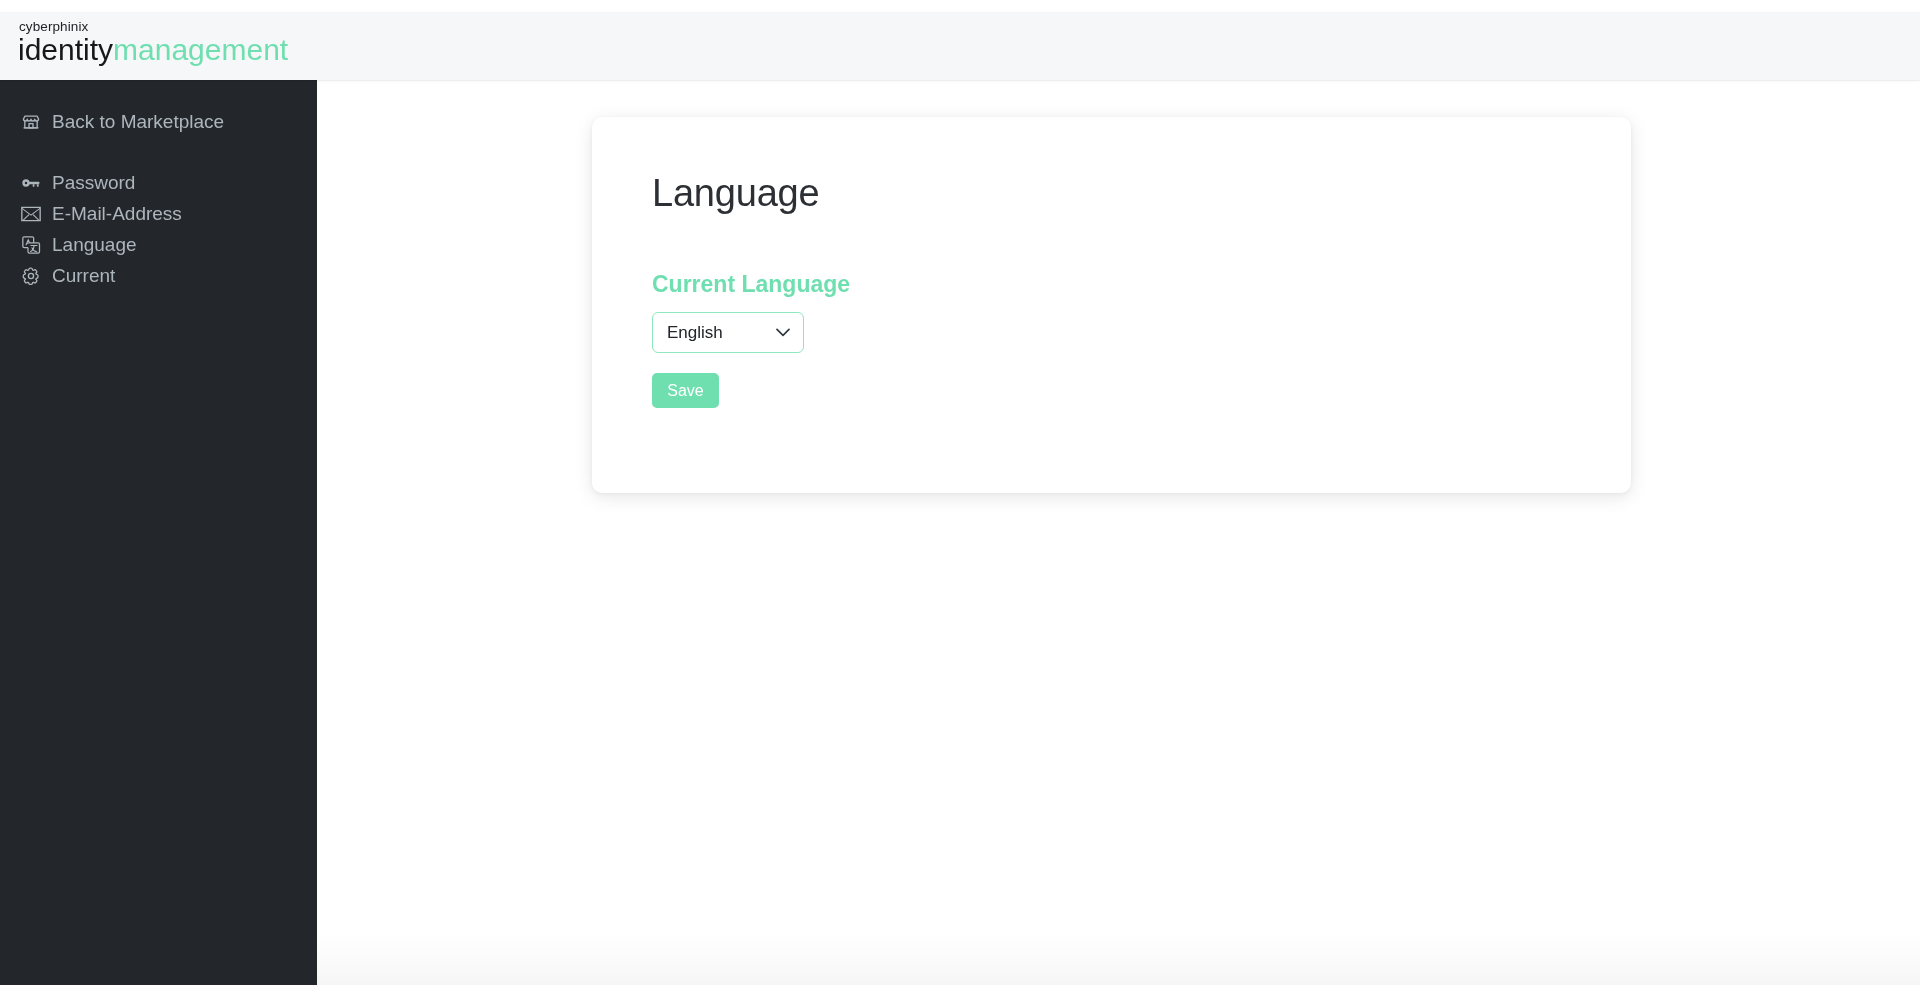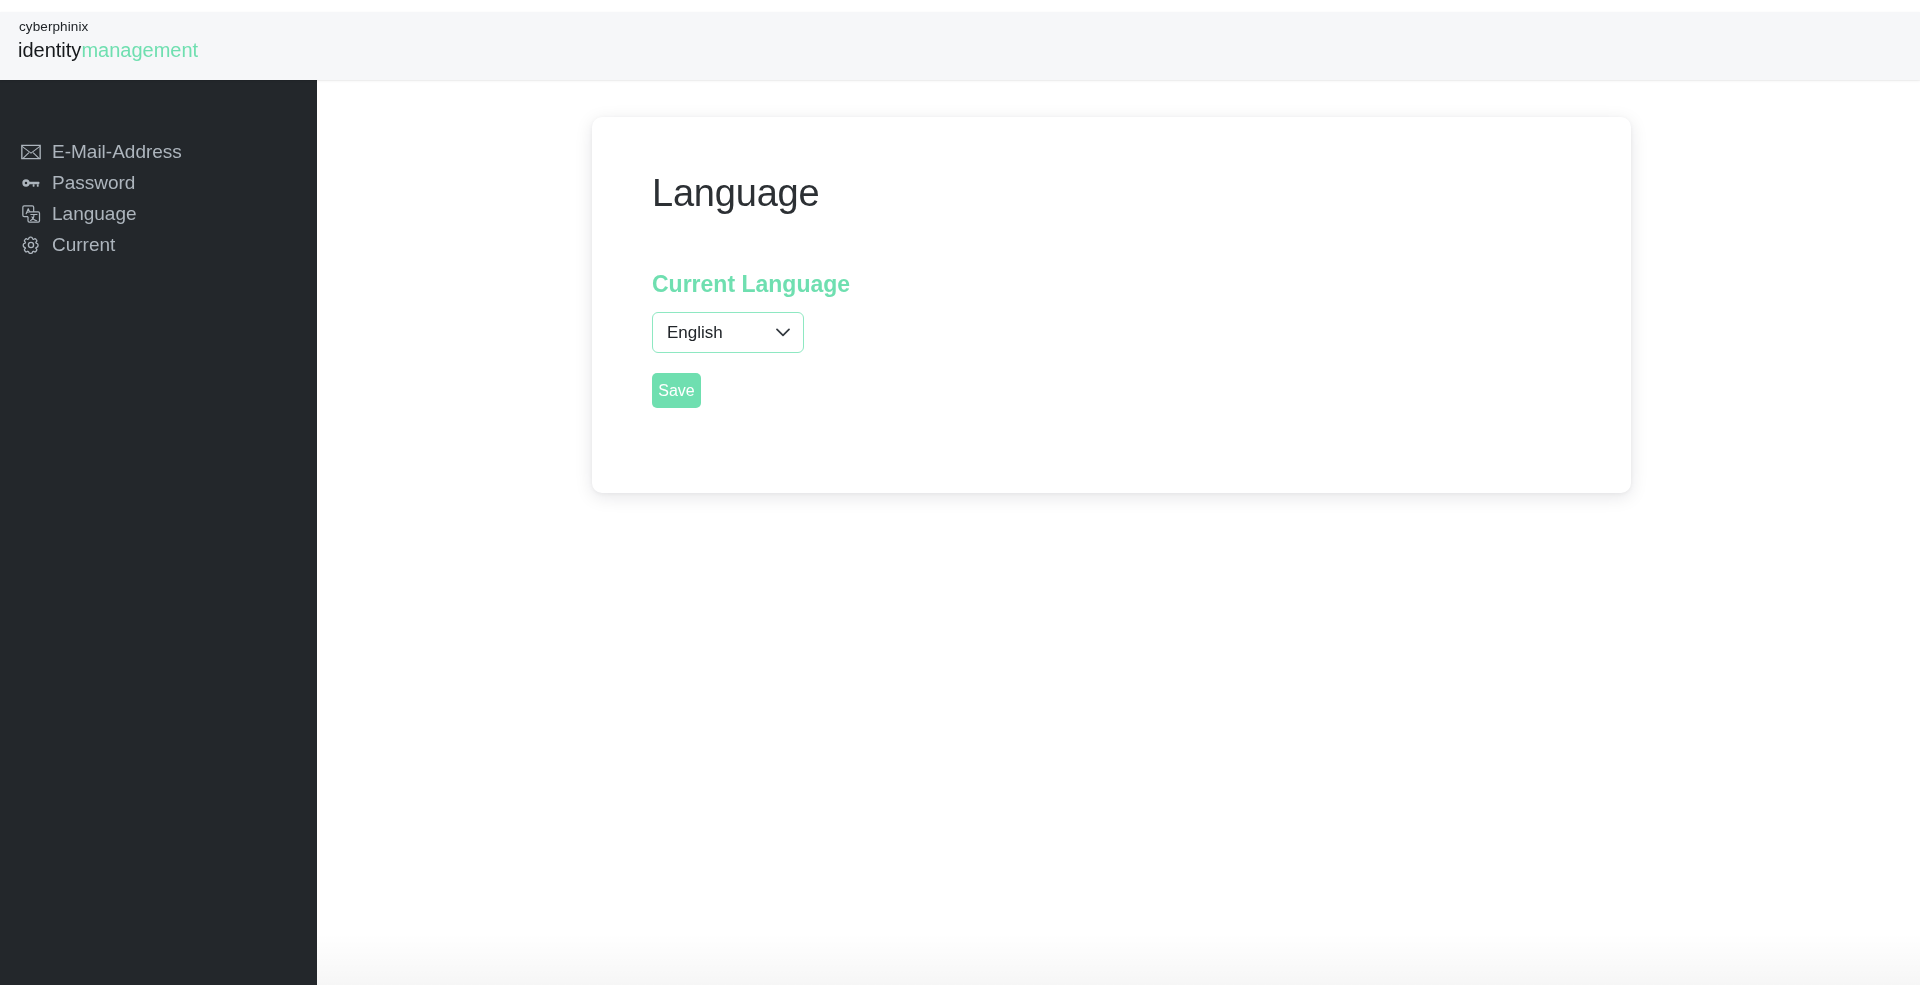"identitymanagement" .logo-main { font-size: 20px -> 30px }
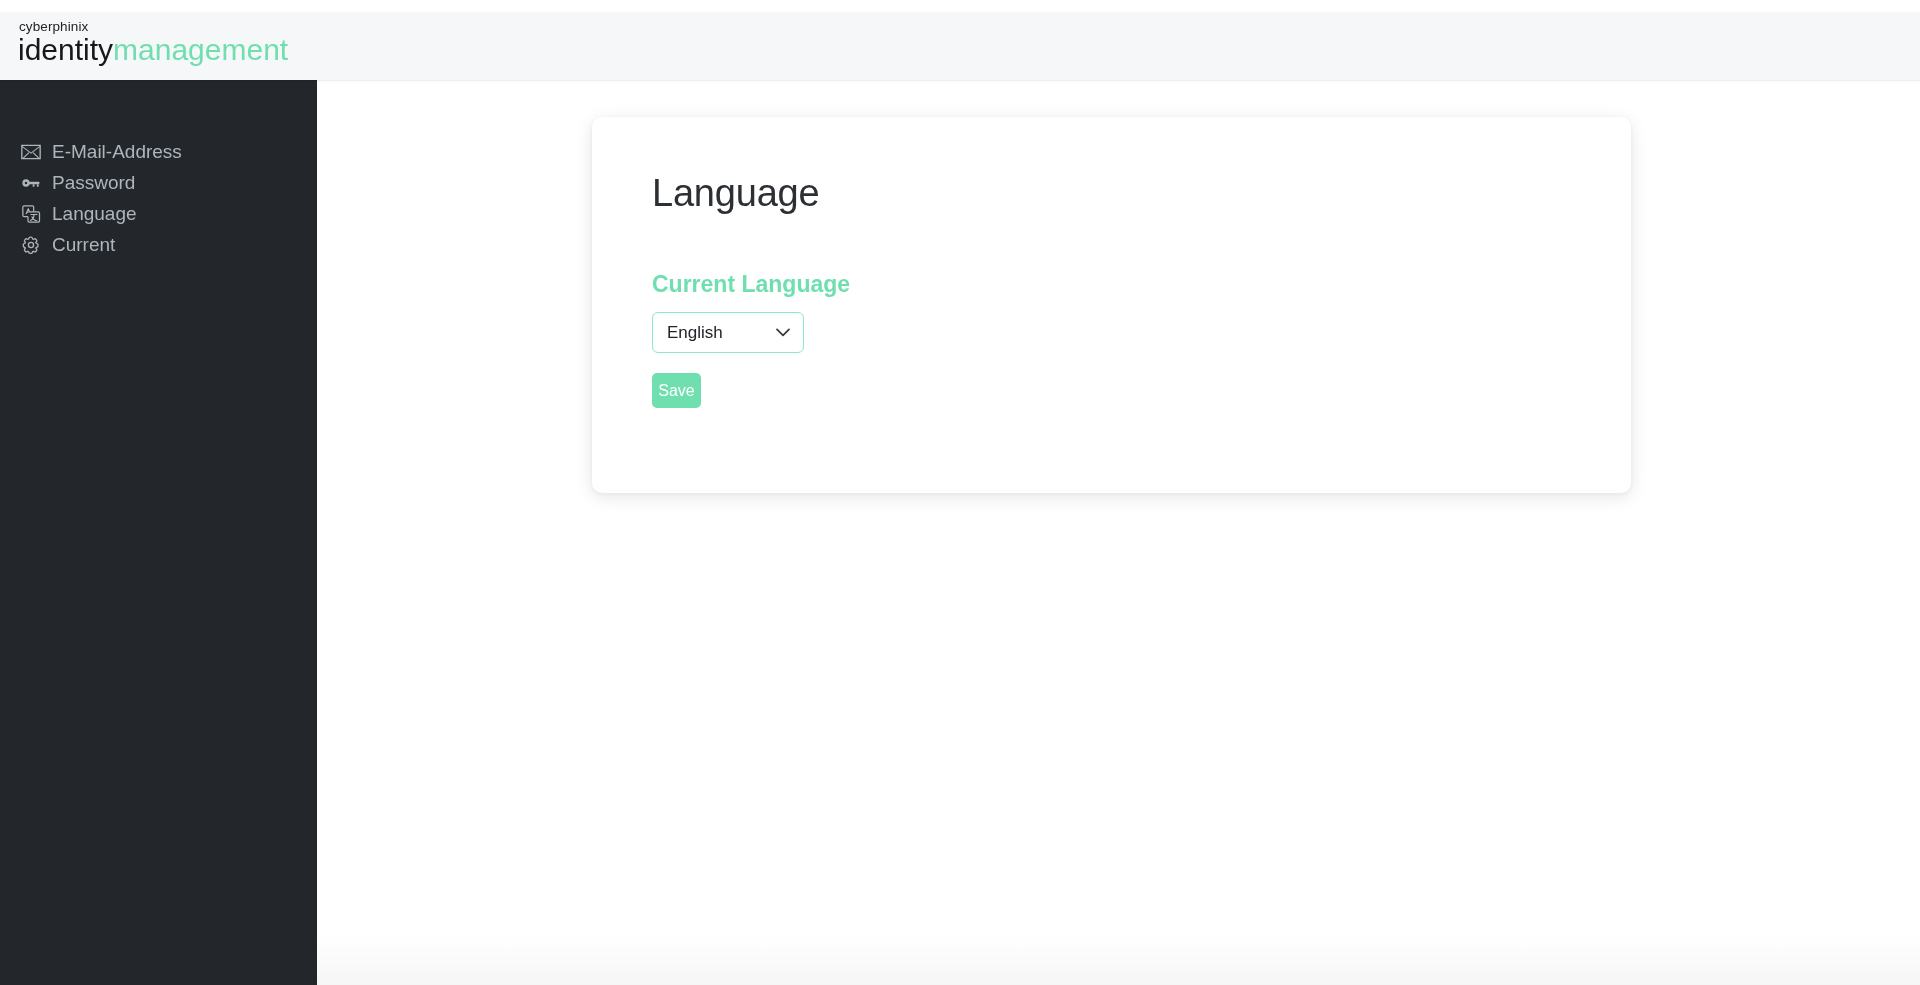"Back to Marketplace" a.nav-item { html: none -> <a> <span> <svg> <path></path> <path></path> <path></path> <rect></rect> <path></path> </svg> </span> <span>Back to Marketplace</span> </a> }
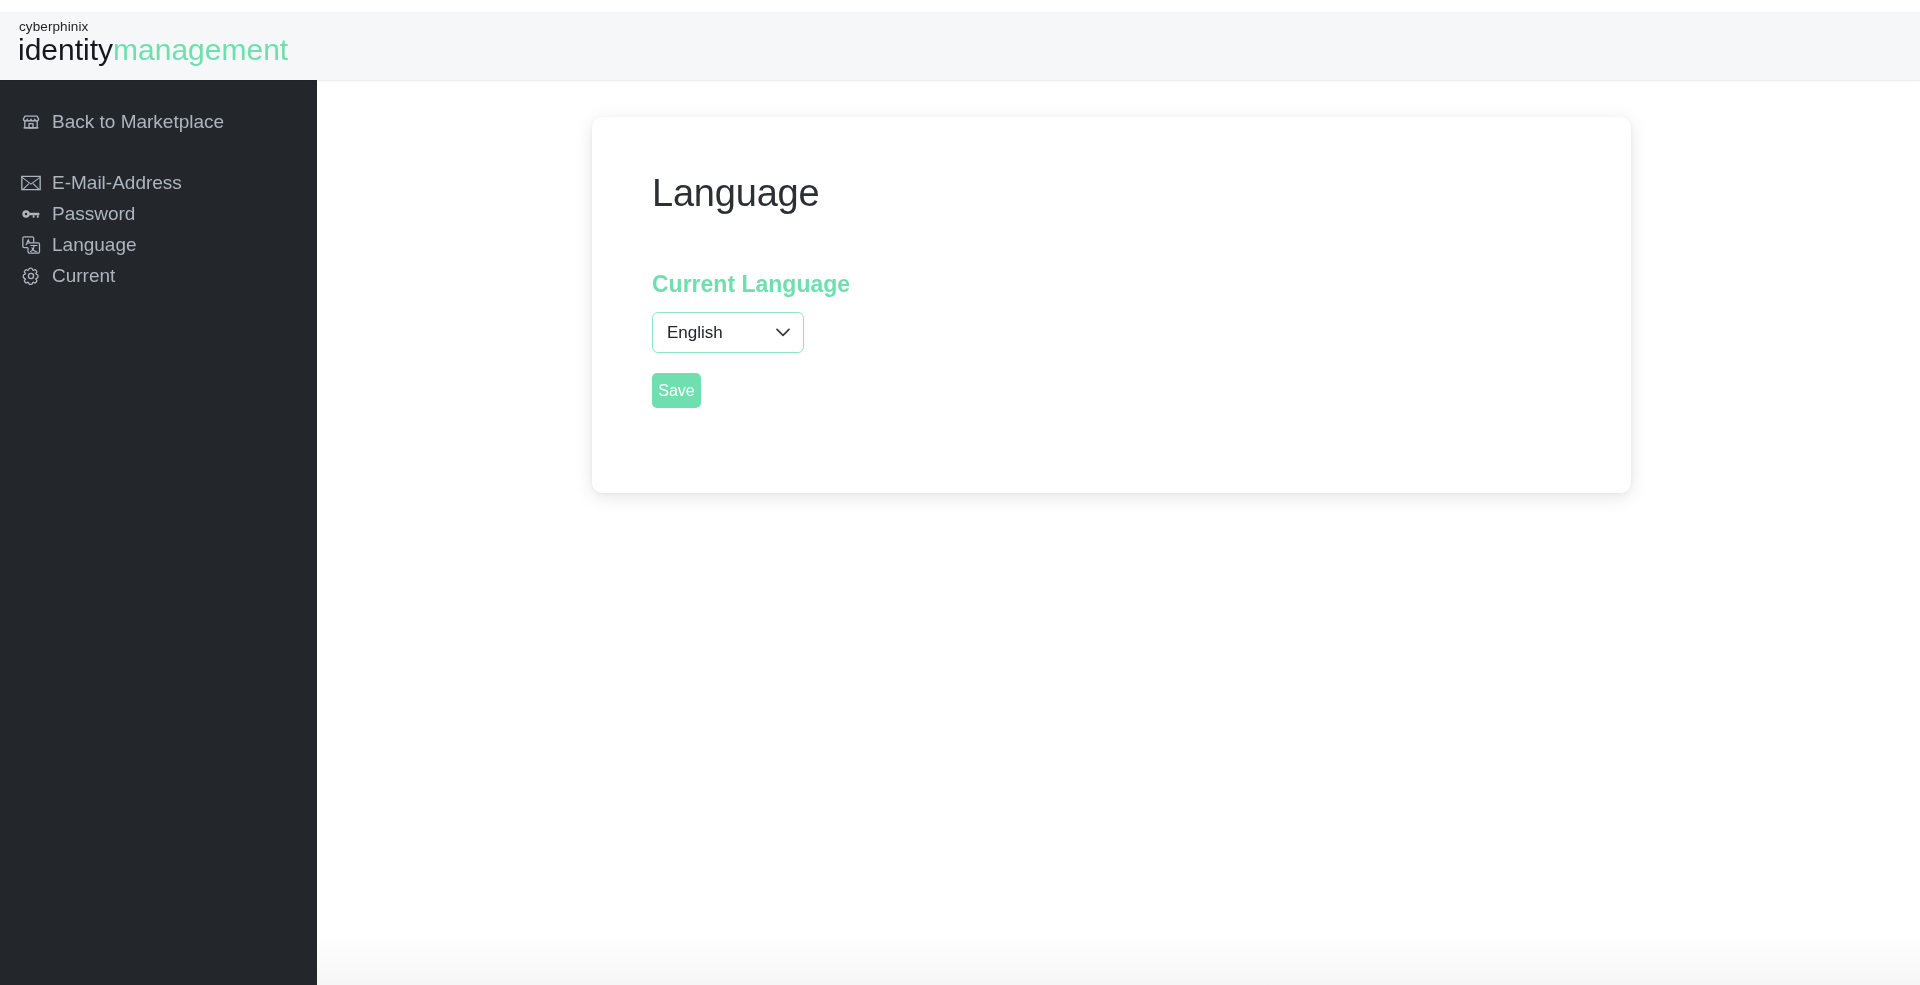"E-Mail-Address" a.nav-item { order: before "Password" -> after "Password" }
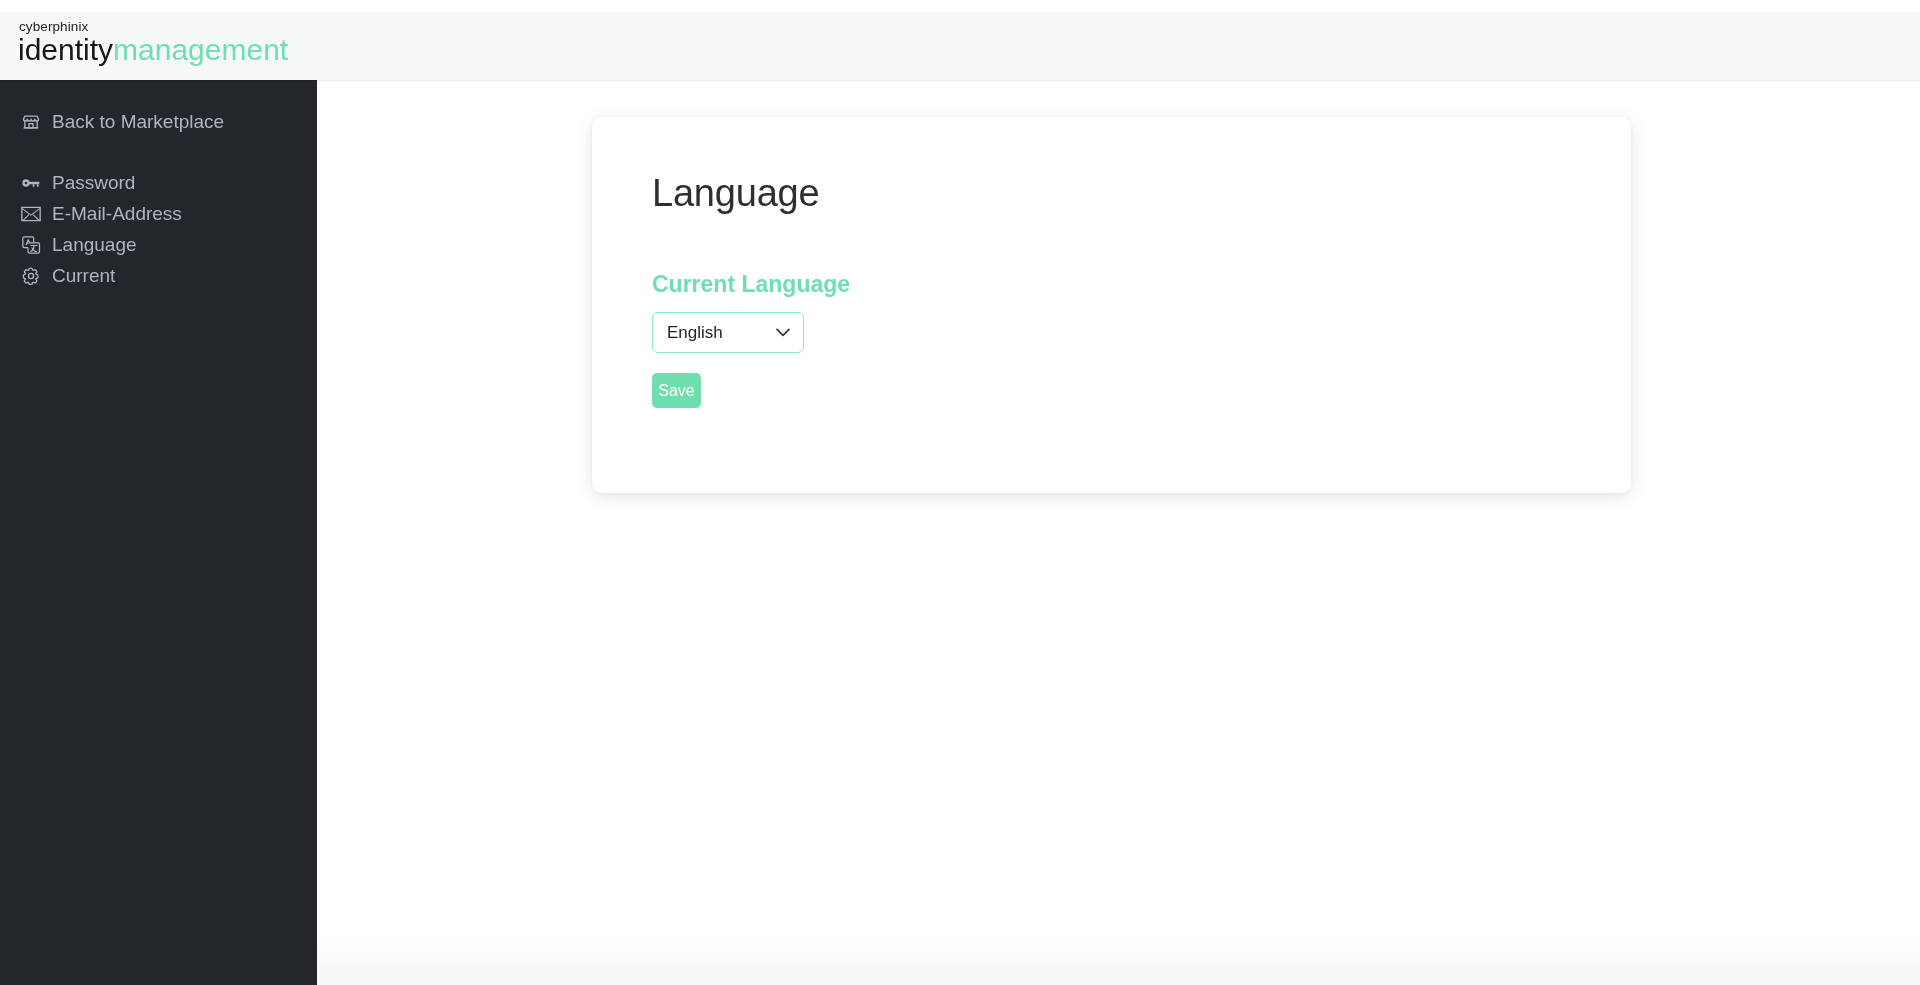"Save" .save-btn { width: 49px -> 67px }
